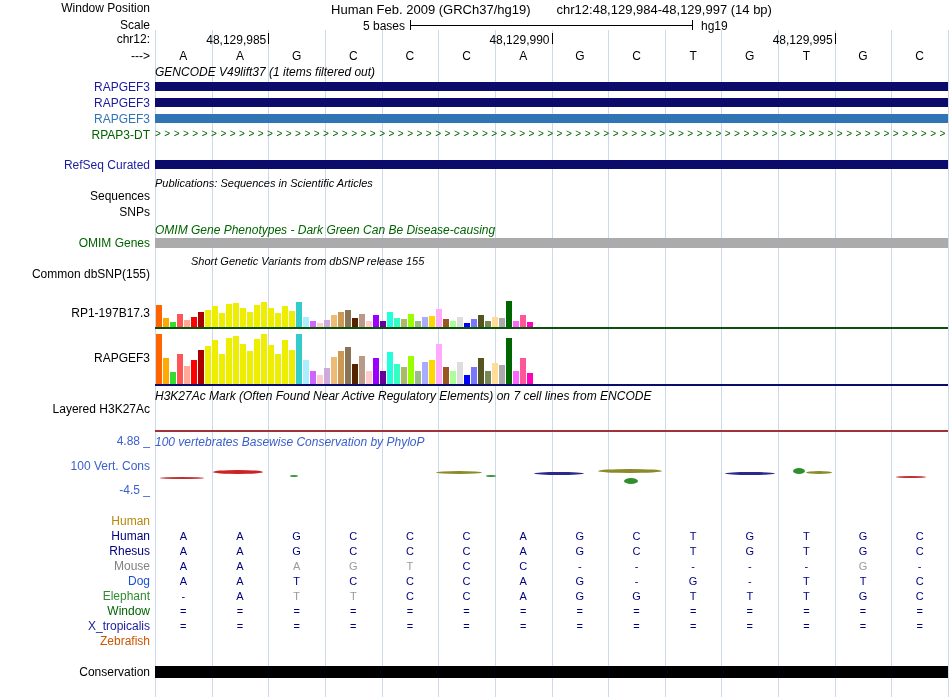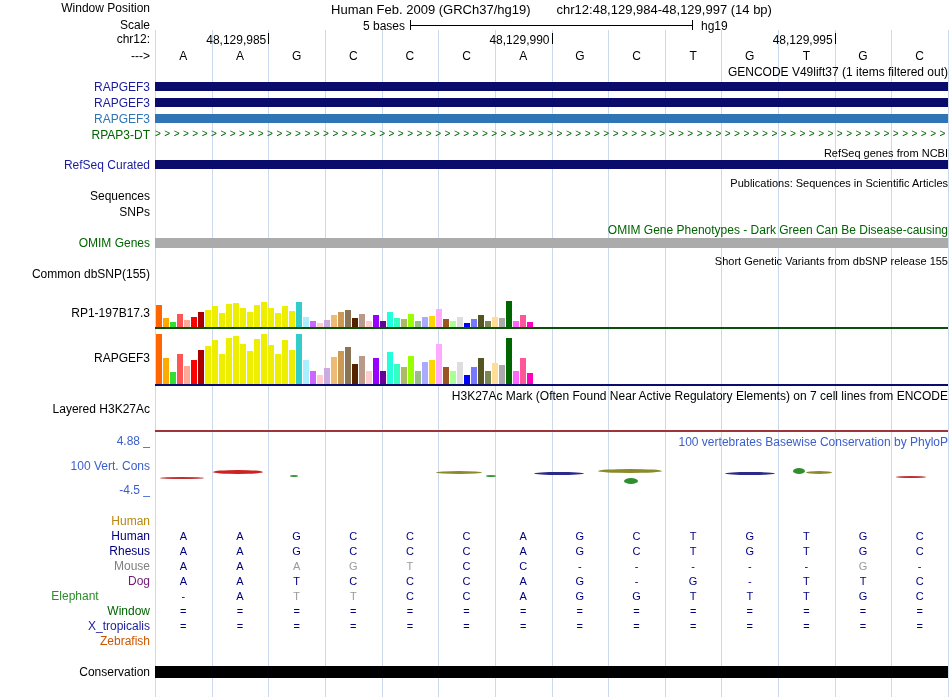"GENCODE V49lift37 (1 items filtered" .ctitle { font-style: none -> italic; text-align: right -> left }
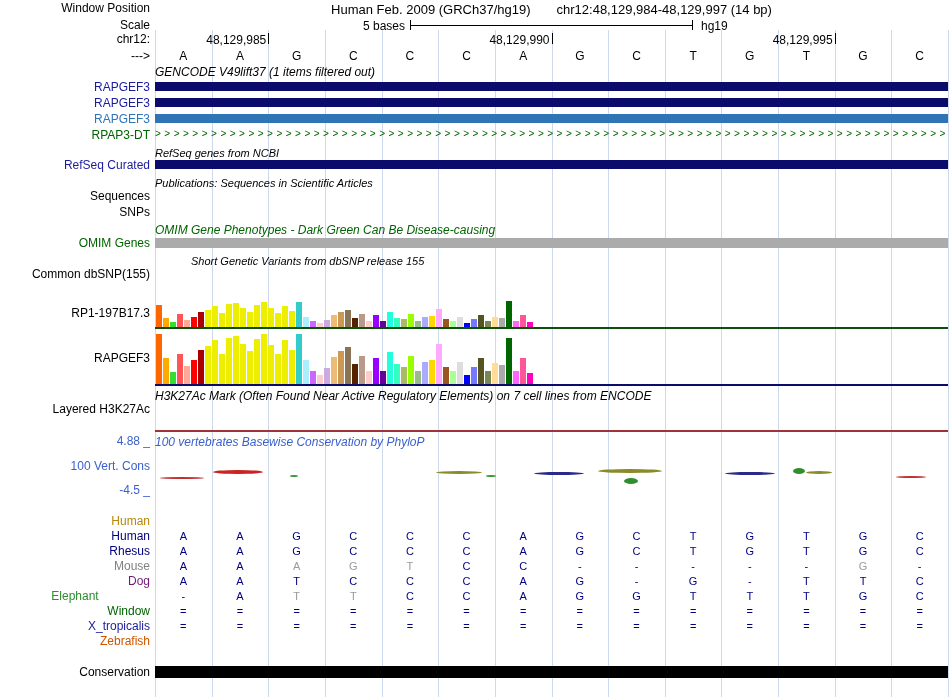"RefSeq genes from NCBI" div.ctitle { html: <div>RefSeq genes from NCBI</div> -> none }
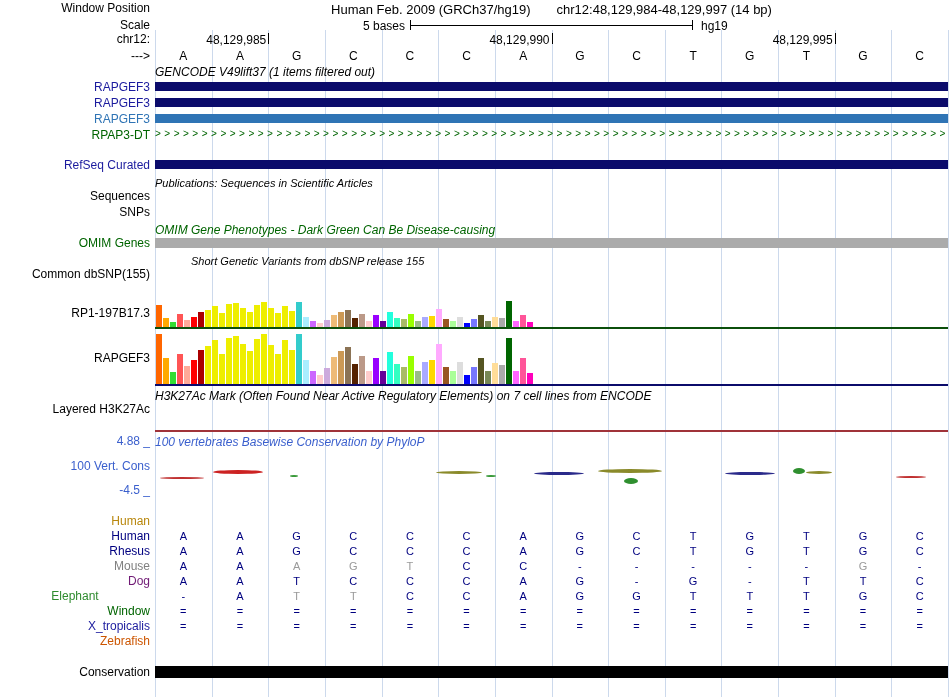"Dog" div.lbl { color: #701a75 -> #1d4ed8 }
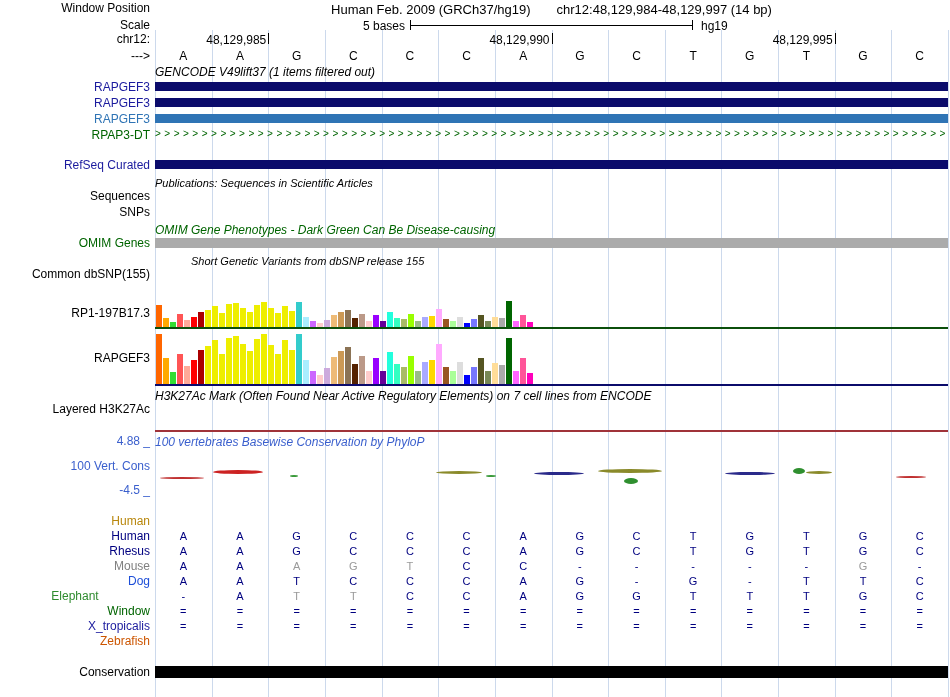"Elephant" div.lbl { text-align: center -> none }
